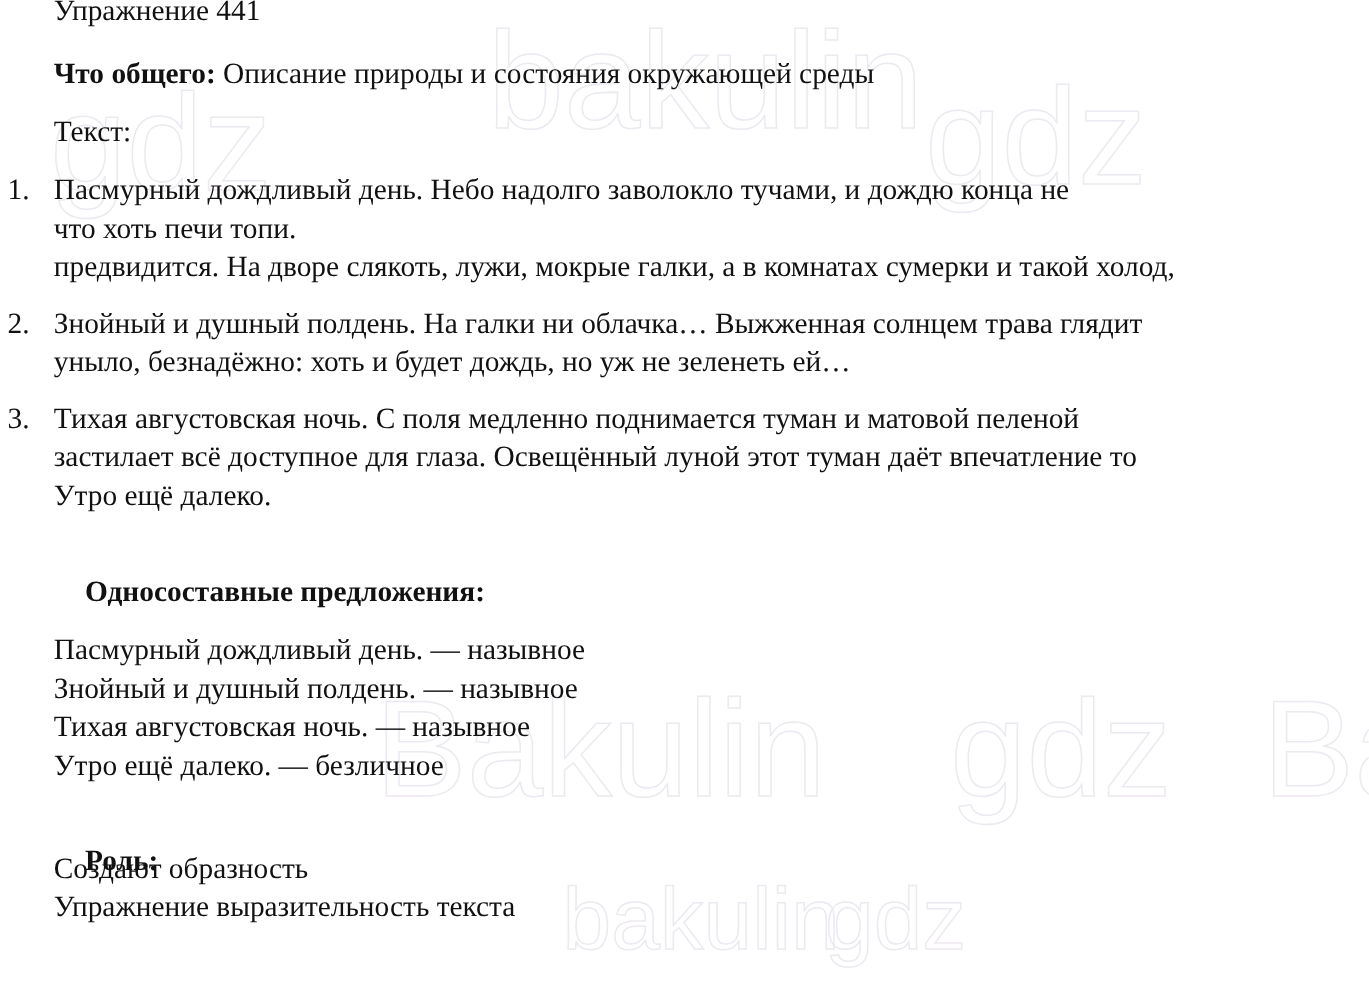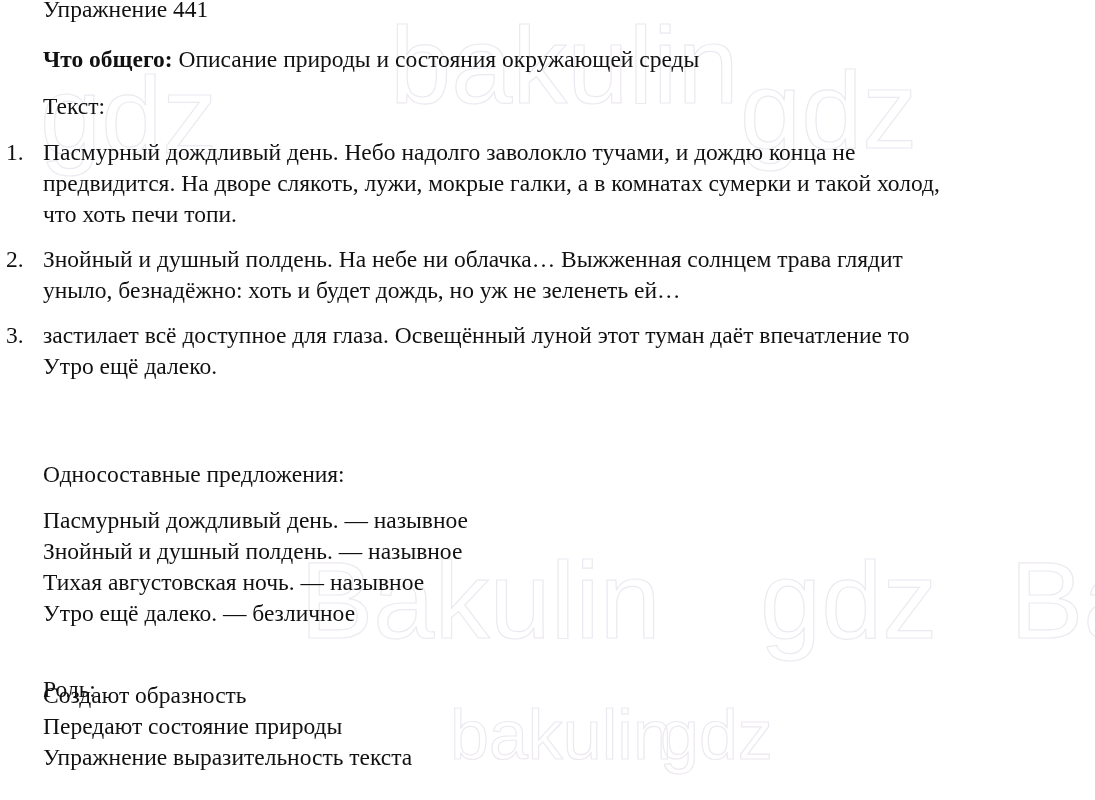"предвидится. На дворе слякоть, лужи," div.line { order: before "что хоть печи топи." -> after "что хоть печи топи." }
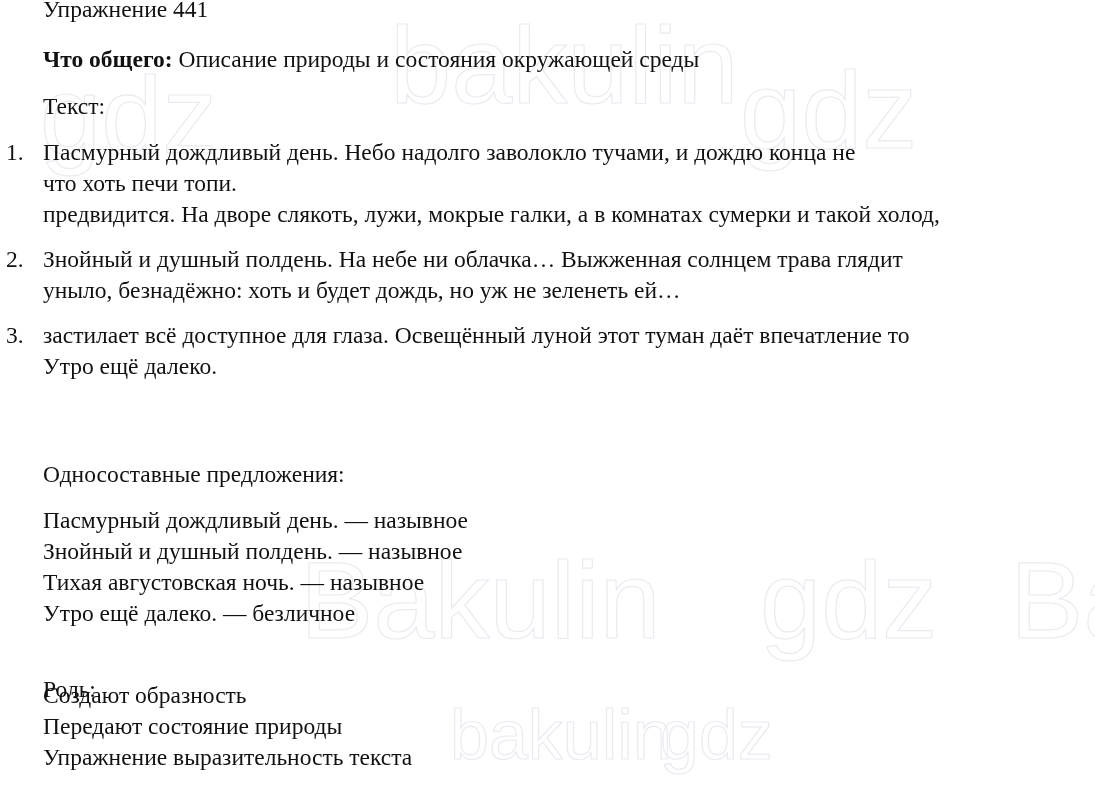"Знойный и душный полдень. На" div.line { text: небе -> галки }
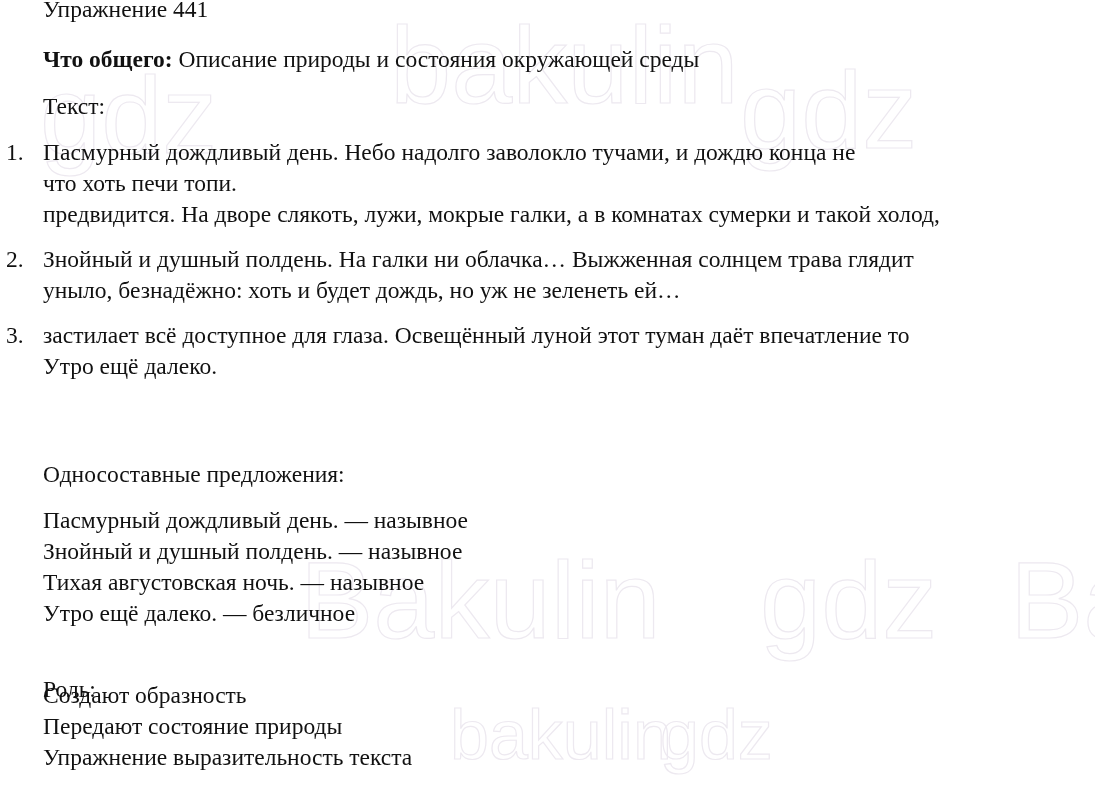"Тихая августовская ночь. С поля" div.line { html: none -> <div>Тихая августовская ночь. С поля медленно поднимается туман и матовой пеленой</div> }
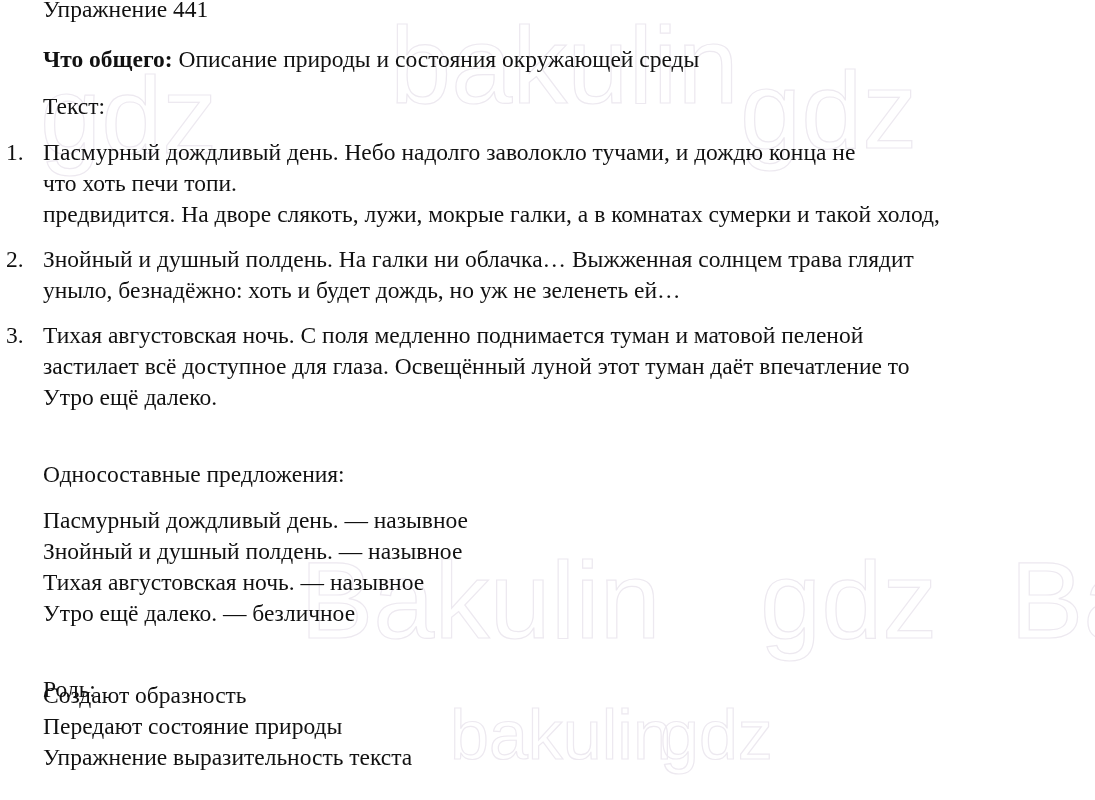"Односоставные предложения:" .sec.bold { font-weight: normal -> bold; margin-left: none -> 25px }
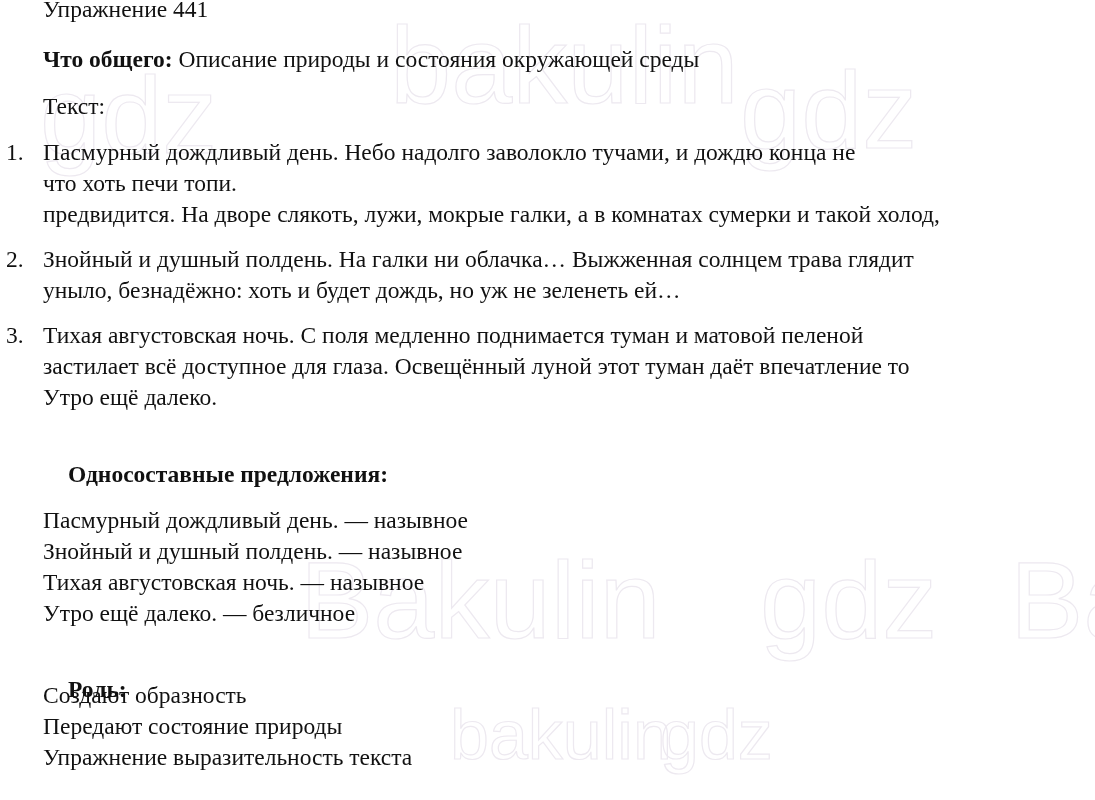"Передают состояние природы" div.line { html: <div>Передают состояние природы</div> -> none }
